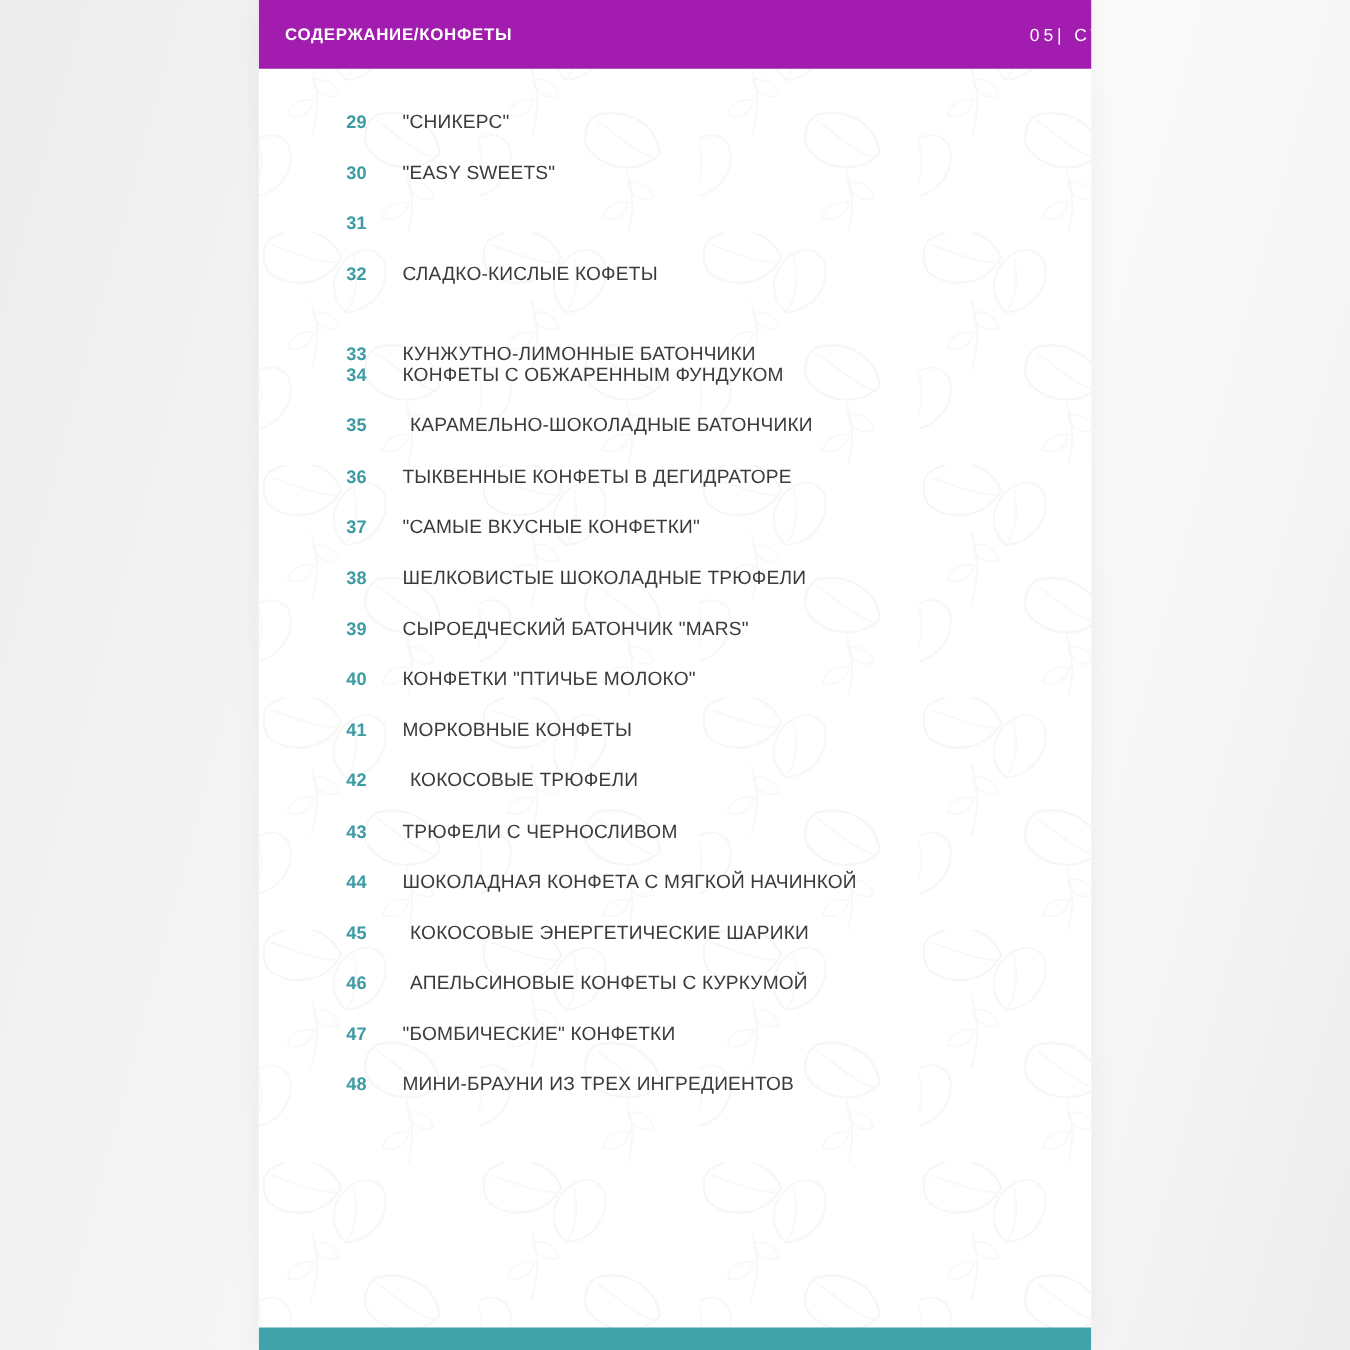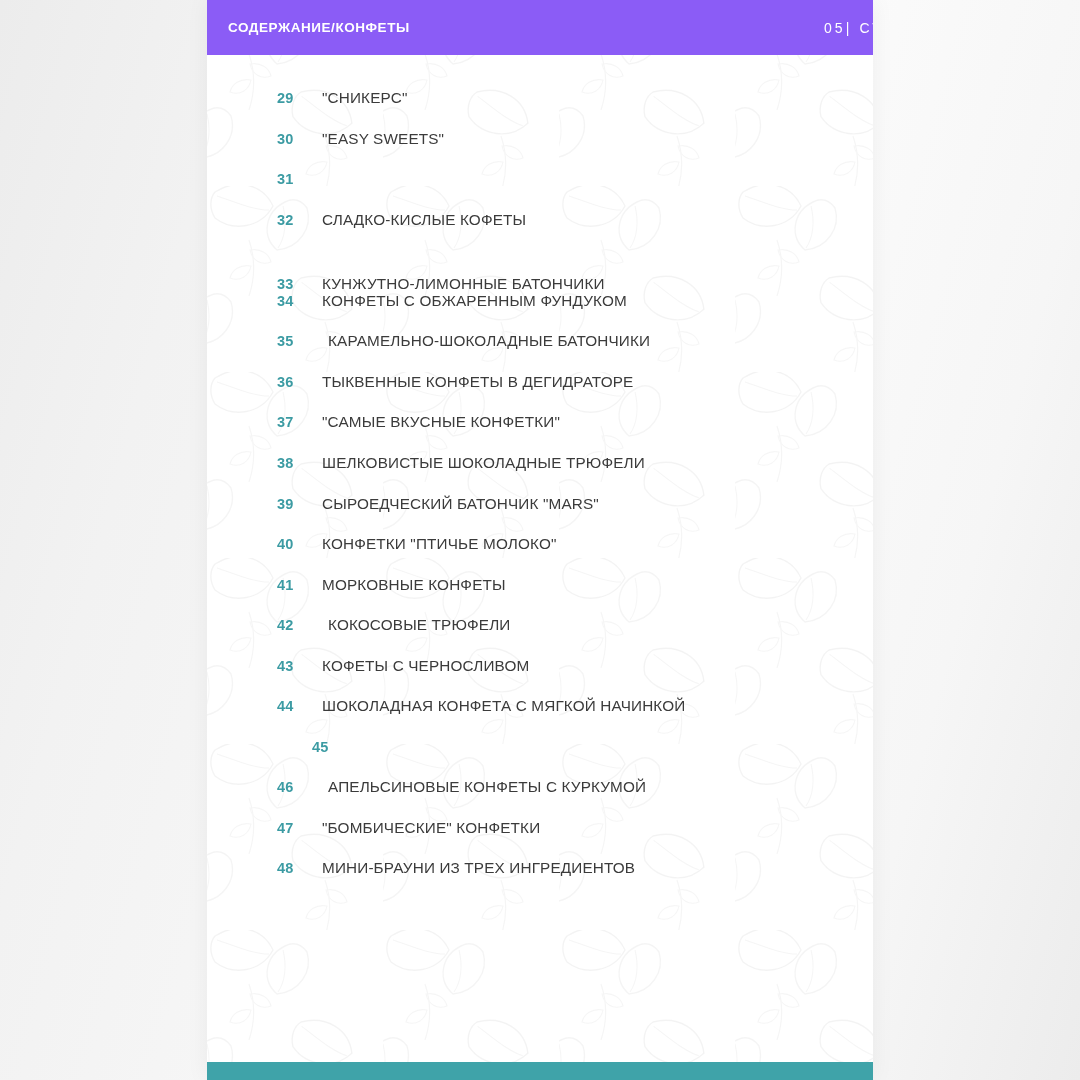"СОДЕРЖАНИЕ/КОНФЕТЫ" .page-header { background: #8b5cf6 -> #a21caf }
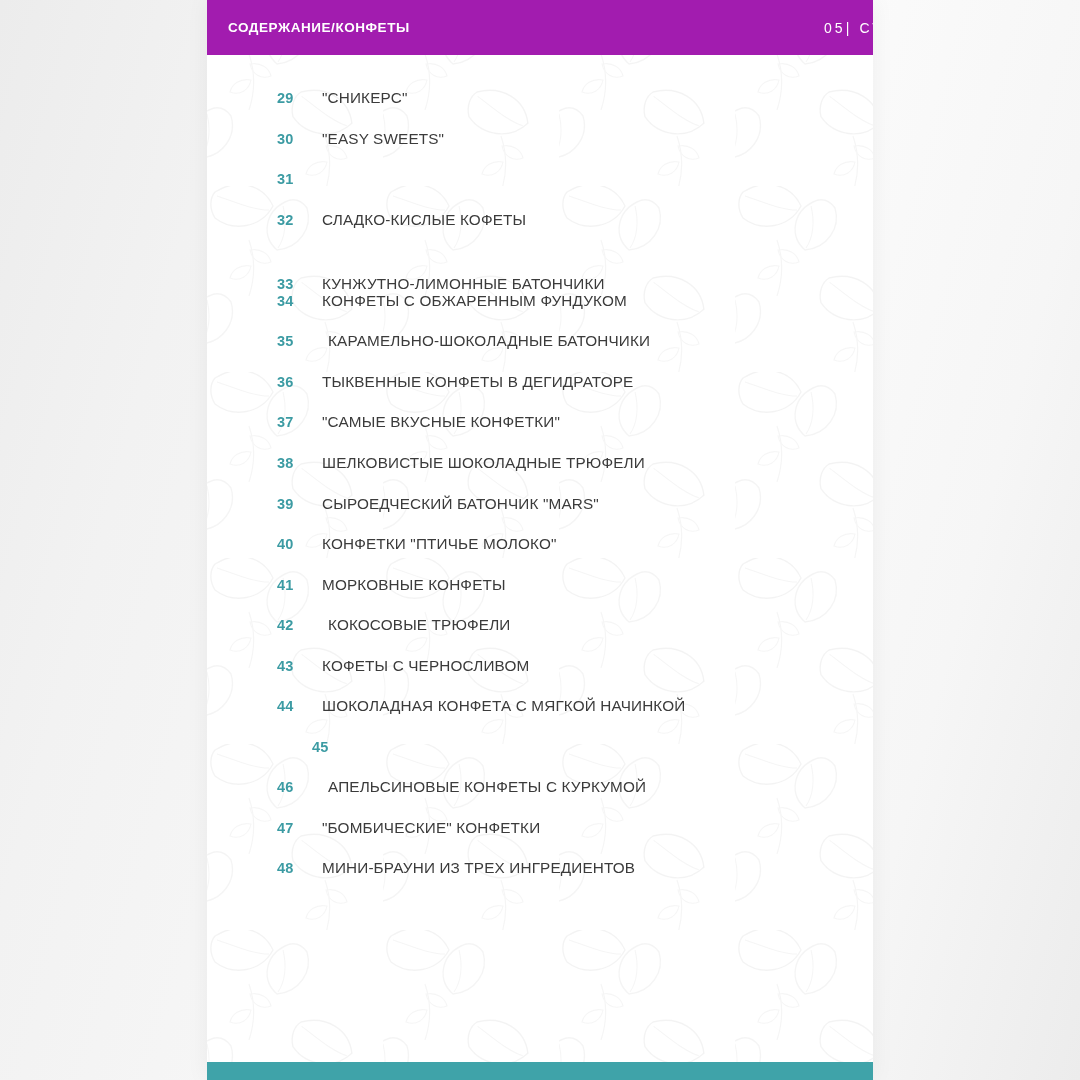"КОФЕТЫ С ЧЕРНОСЛИВОМ" span.toc-title { text: КОФЕТЫ -> ТРЮФЕЛИ }
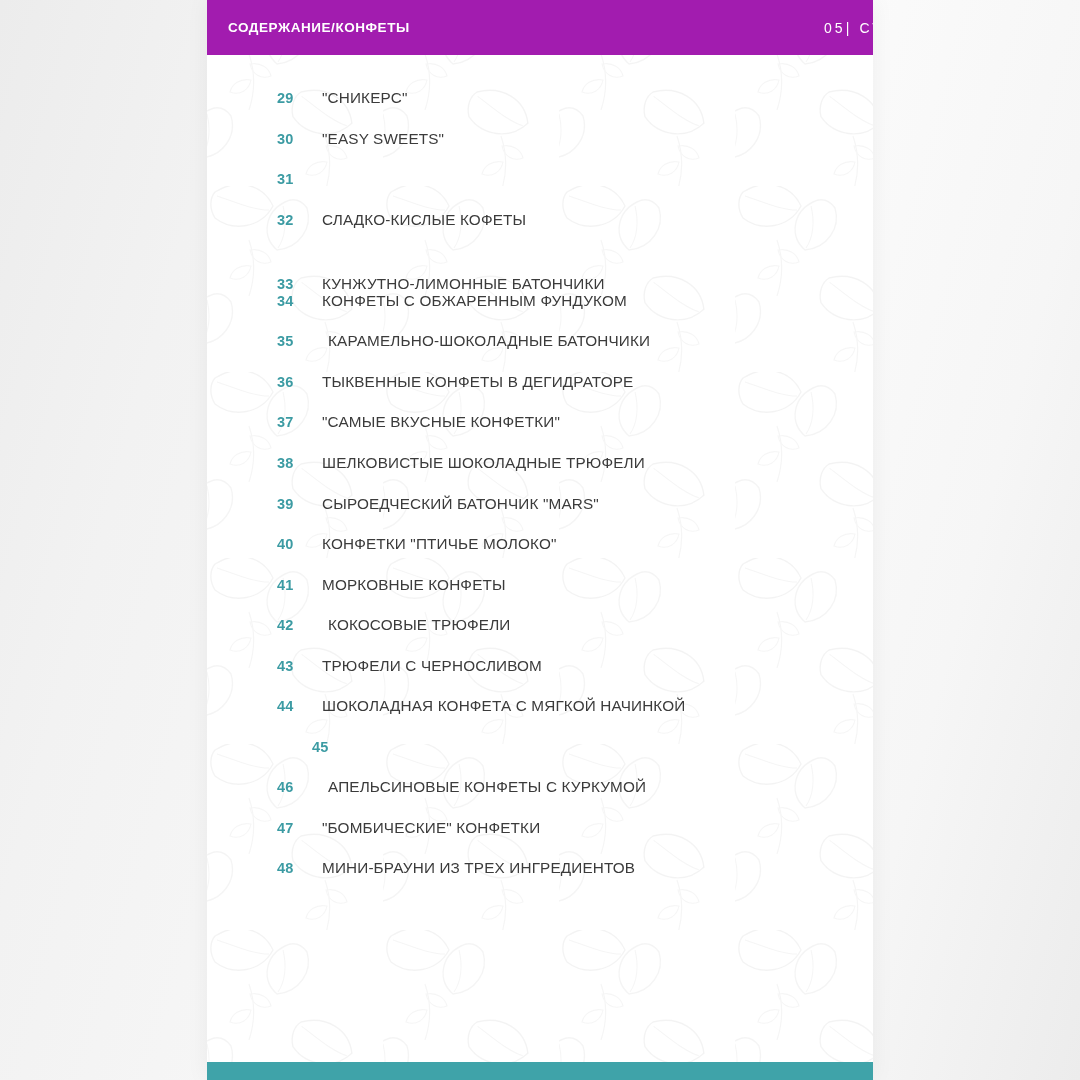"45" div.toc-row { margin-left: 35px -> none }
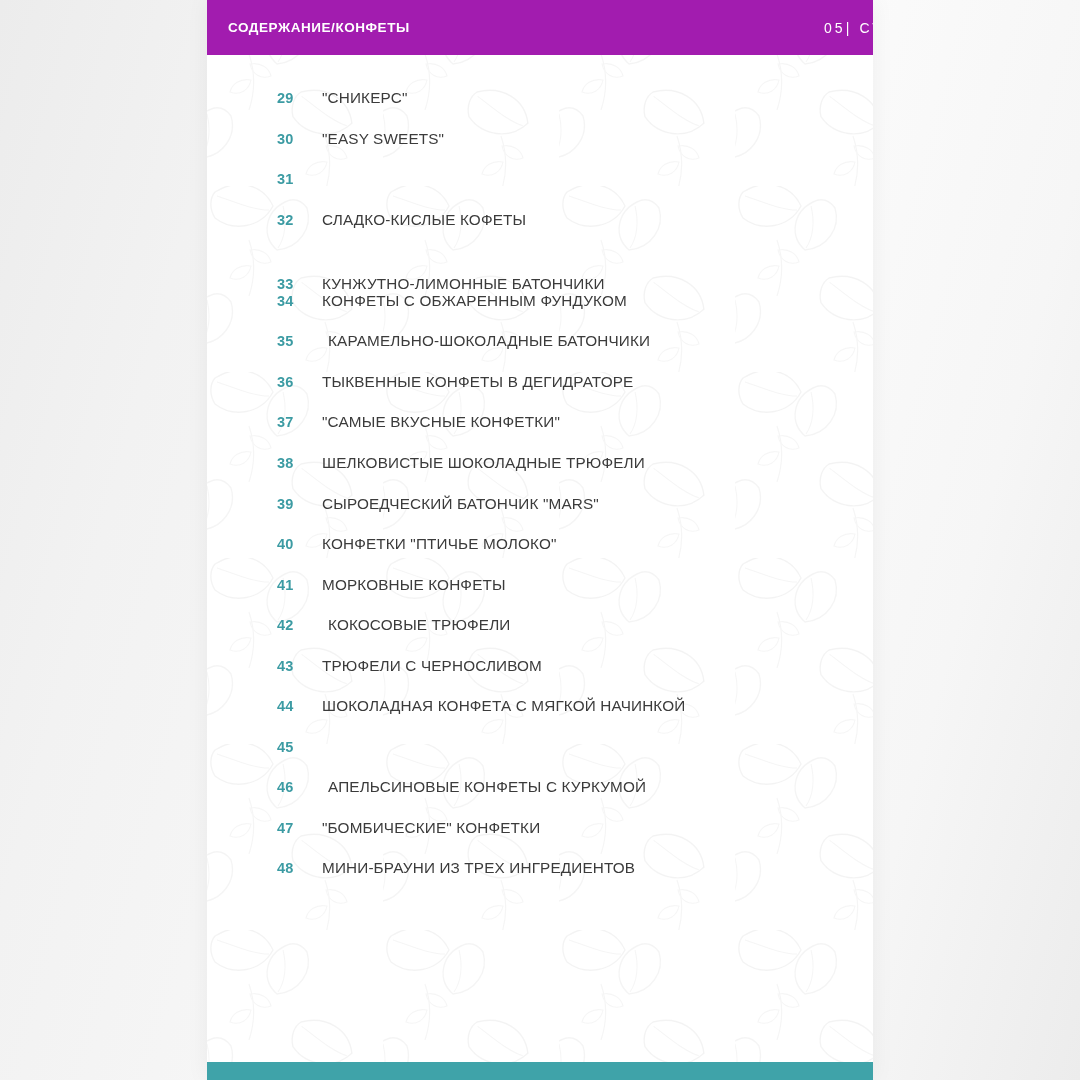"КОКОСОВЫЕ ЭНЕРГЕТИЧЕСКИЕ ШАРИКИ" span.toc-title { html: none -> <span>КОКОСОВЫЕ ЭНЕРГЕТИЧЕСКИЕ ШАРИКИ</span> }
